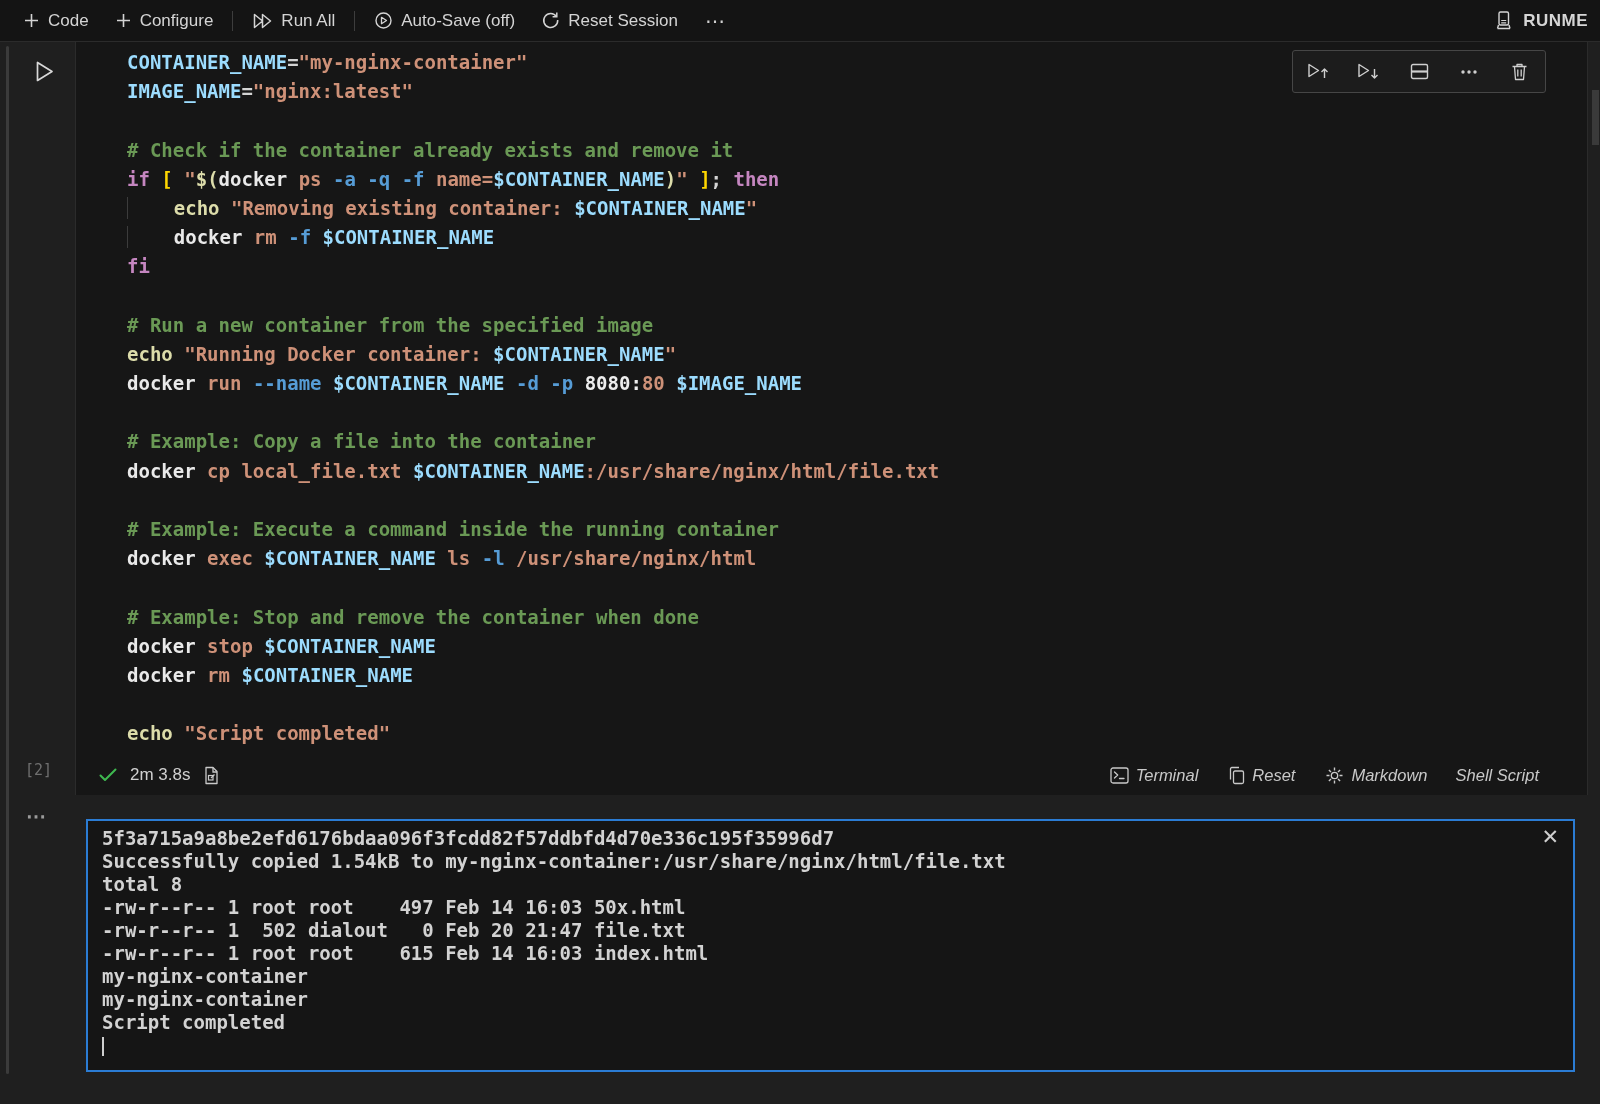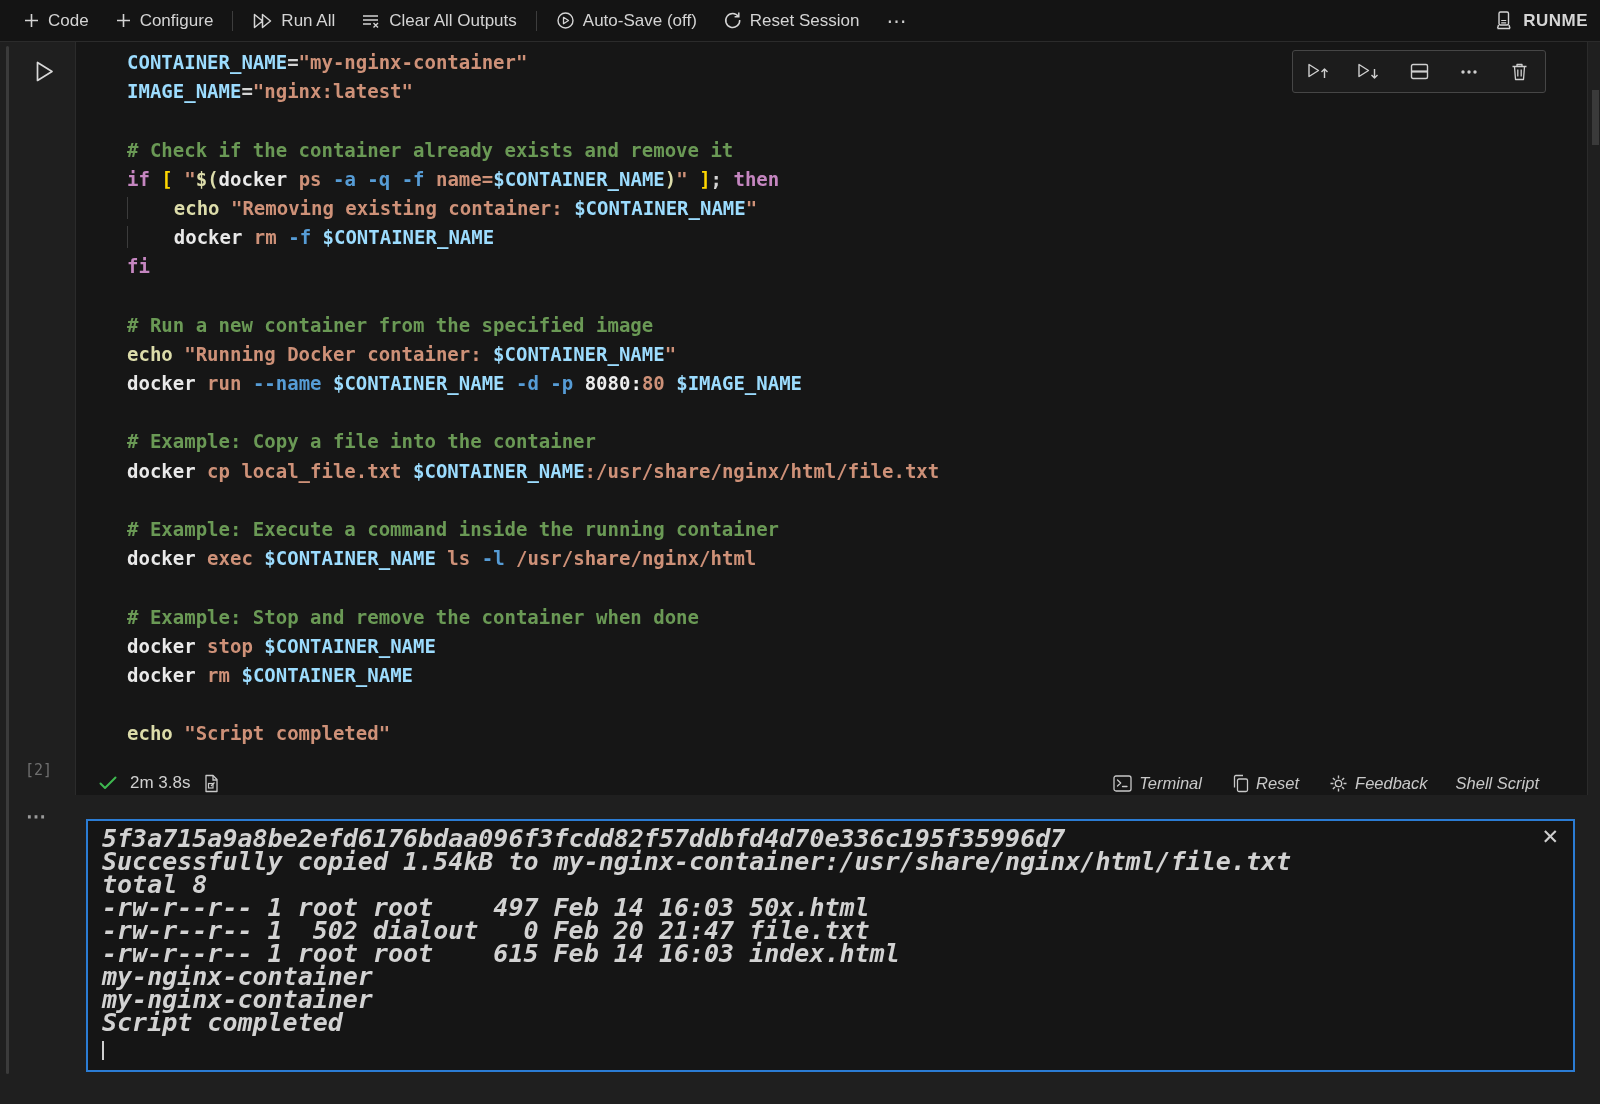"Clear All Outputs" div.tb { html: <div> <span> <svg> <path></path> <path></path> </svg> </span> <span>Clear All Outputs</span> </div> -> none }
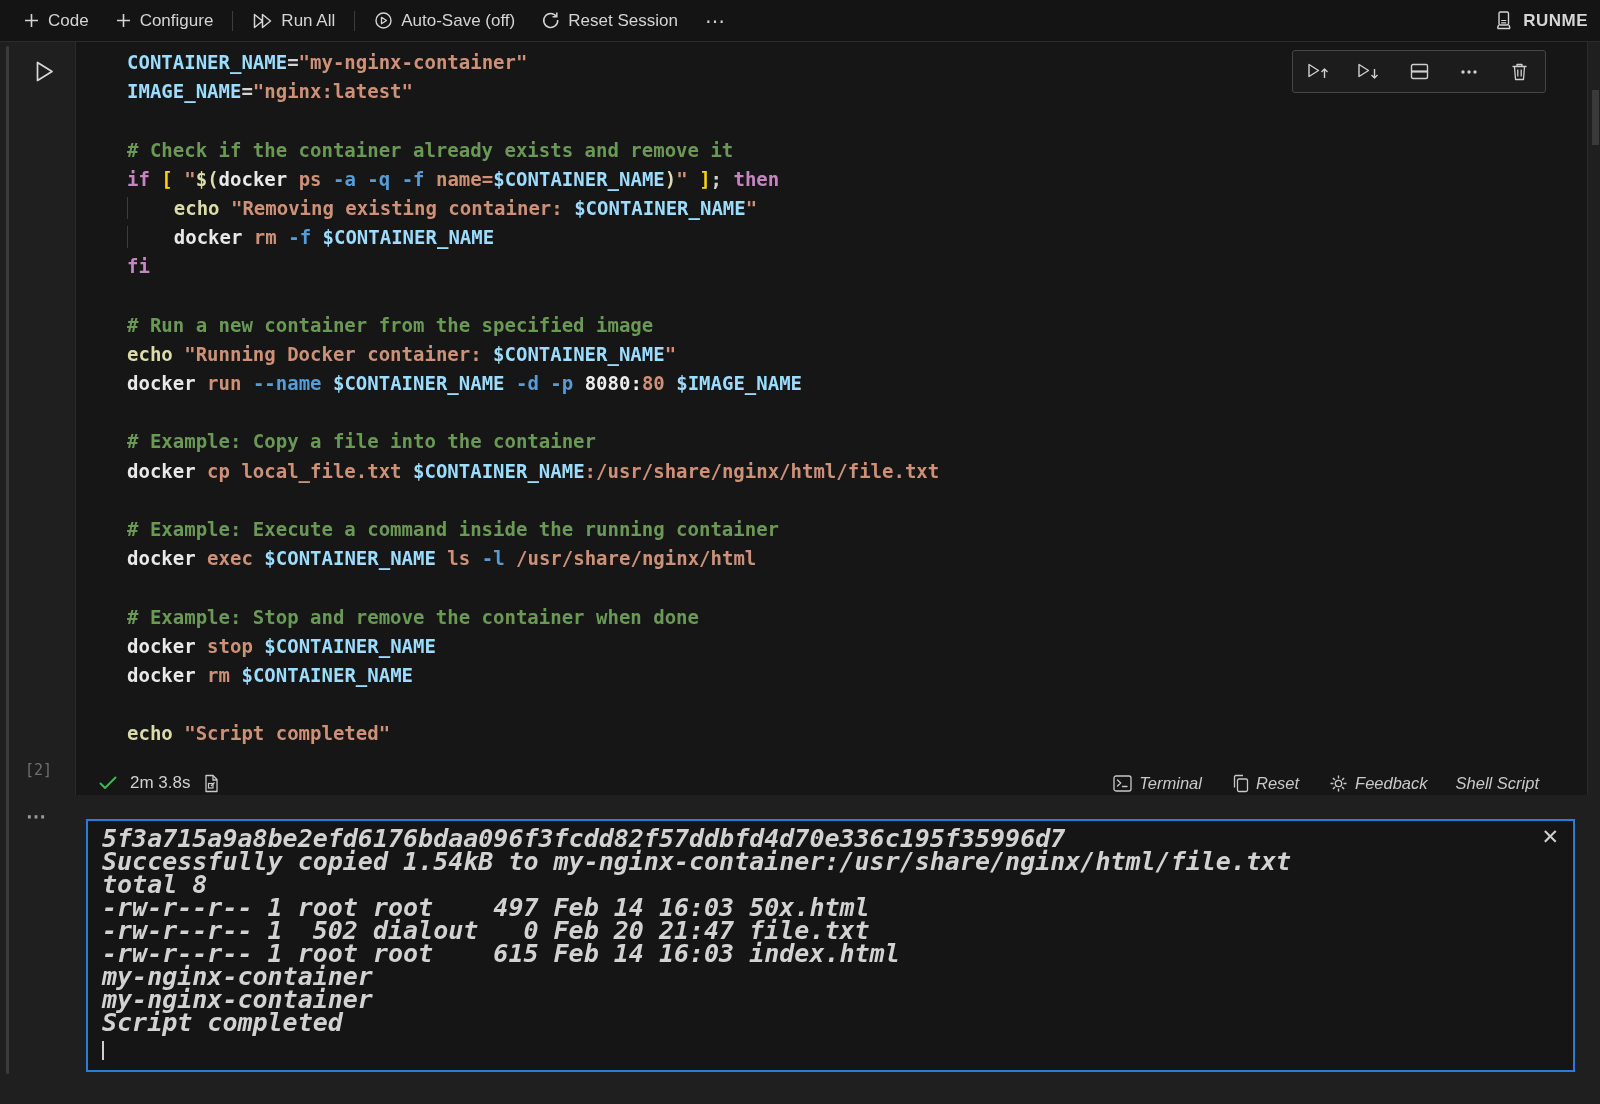"2m 3.8s" .cell-footer { align-items: flex-end -> center }
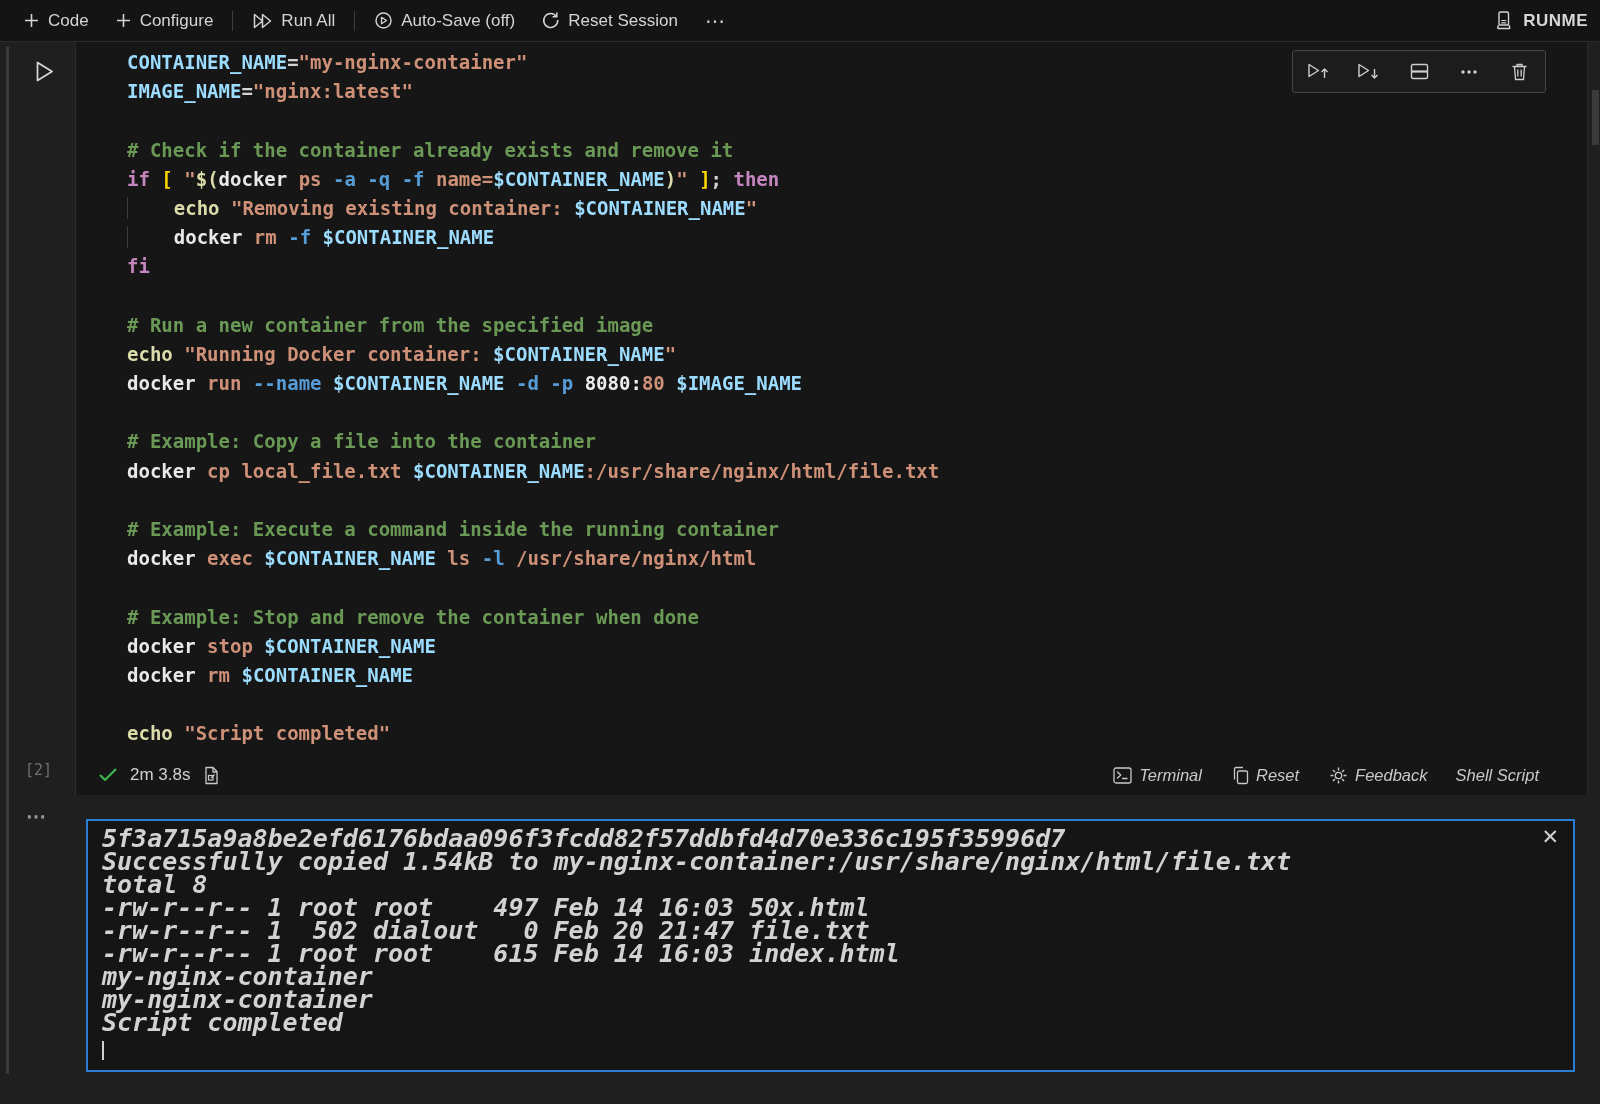"Feedback" span { text: Feedback -> Markdown }
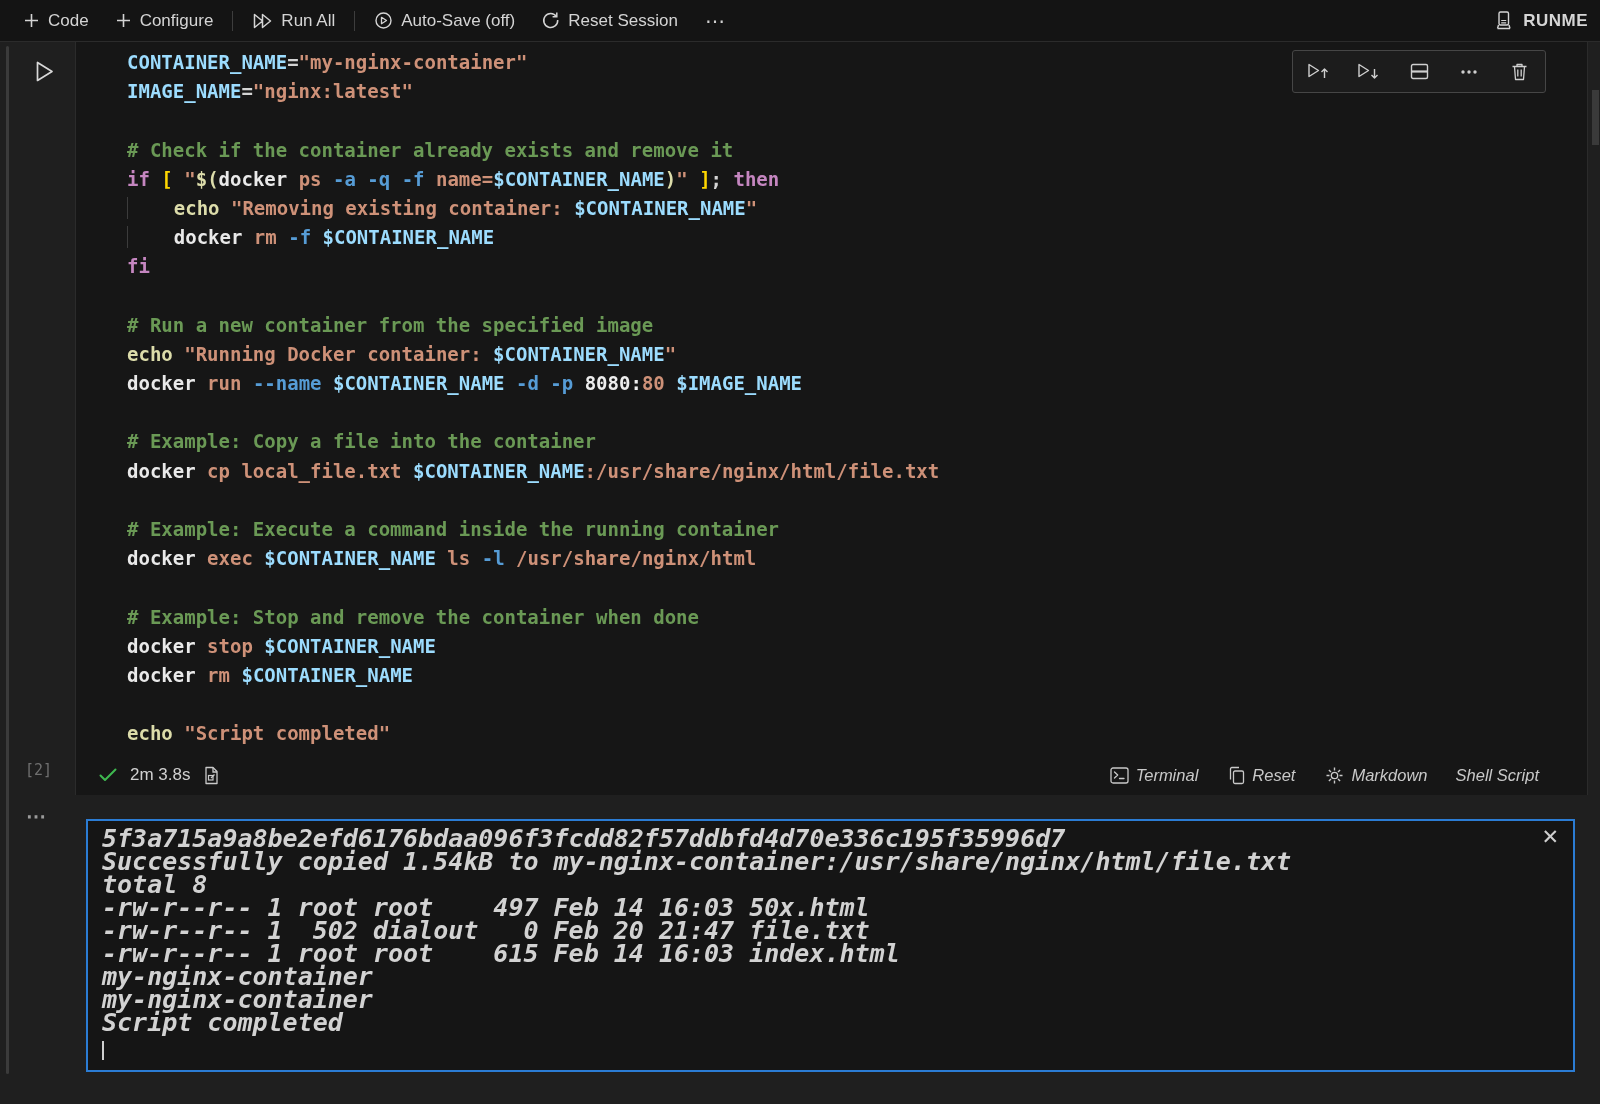"5f3a715a9a8be2efd6176bdaa096f3fcdd82f57d" .out-text { font-size: 25px -> 19px; font-style: italic -> none }
